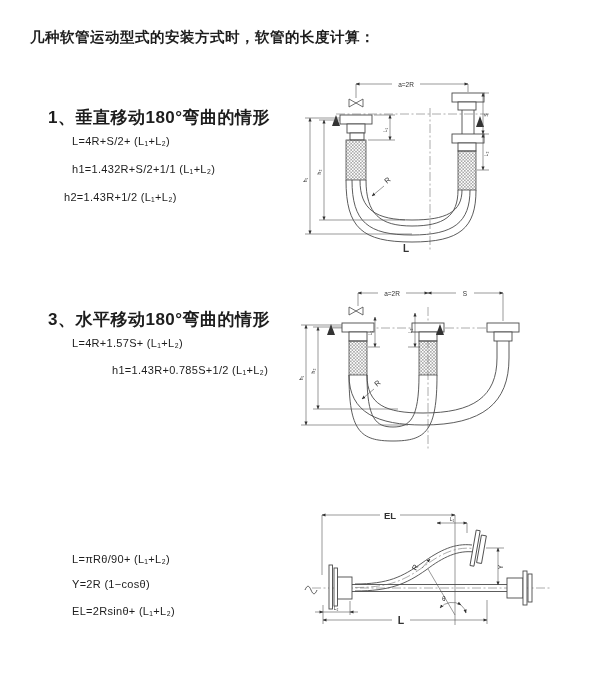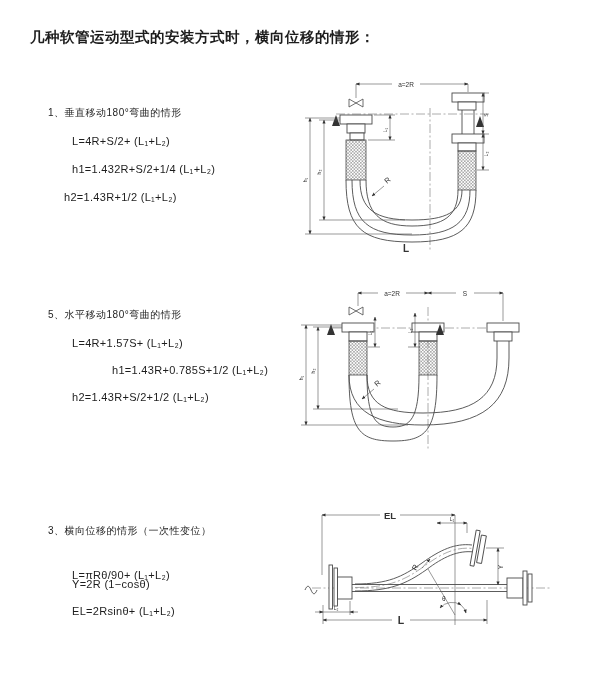"几种软管运动型式的安装方式时，横向位移的情形：" div.t { text: 横向位移的情形 -> 软管的长度计算 }
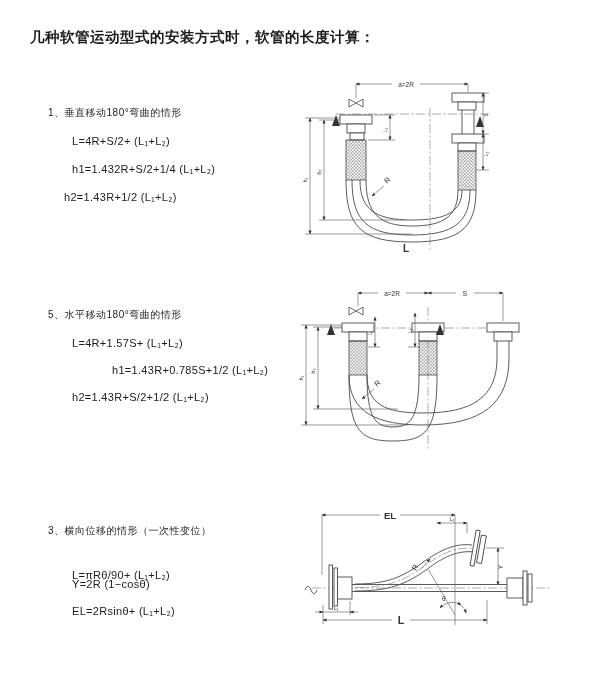"1、垂直移动180°弯曲的情形" .heading { font-size: 10px -> 17px; font-weight: 400 -> 700 }
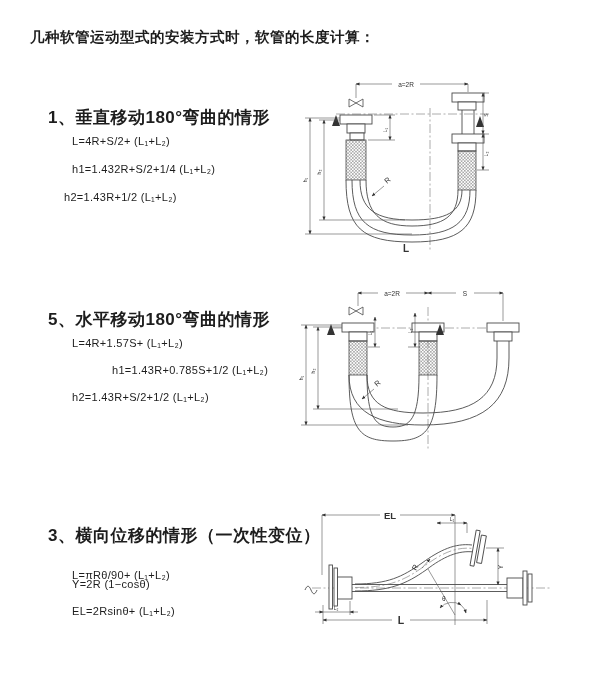"h1=1.432R+S/2+1/4 (L₁+L₂)" div.t { text: 1.432R+S/2+1/4 -> 1.432R+S/2+1/1 }
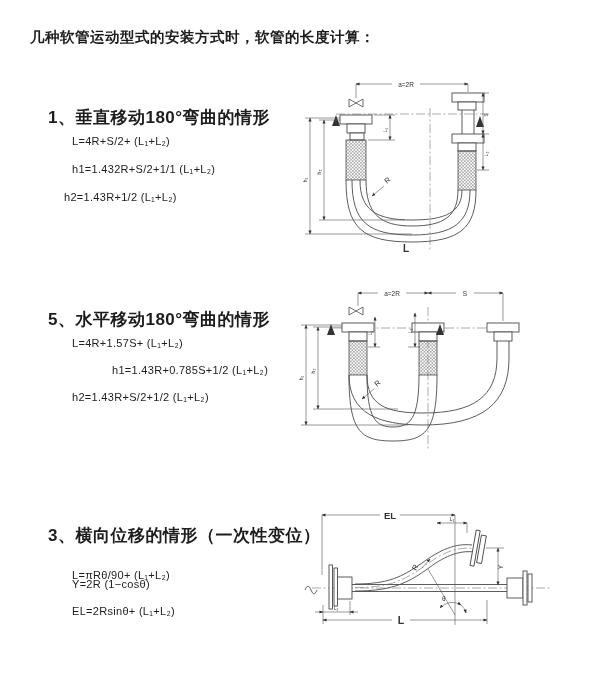"5、水平移动180°弯曲的情形" div.t { text: 5 -> 3 }
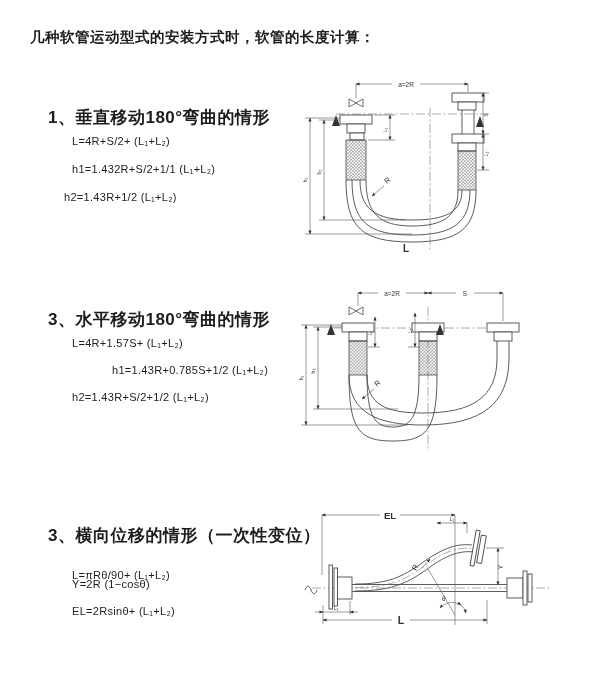"h2=1.43R+S/2+1/2 (L₁+L₂)" div.t { html: <div>h2=1.43R+S/2+1/2 (L₁+L₂)</div> -> none }
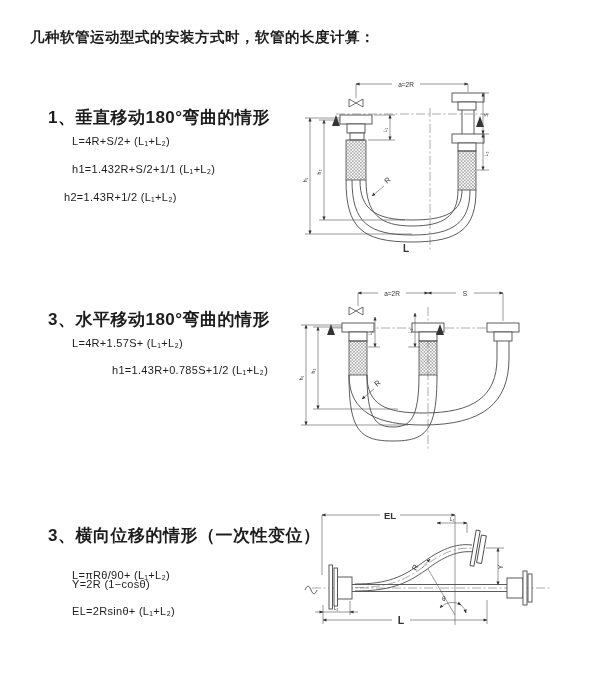"3、横向位移的情形（一次性变位）" div.t { html: <div>3、横向位移的情形（一次性变位）</div> -> none }
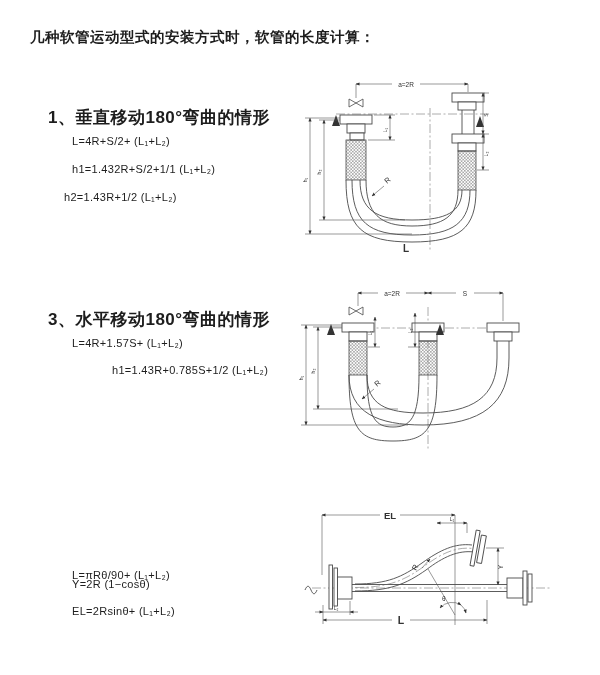"L=πRθ/90+ (L₁+L₂)" div.t { top: 569px -> 553px }
